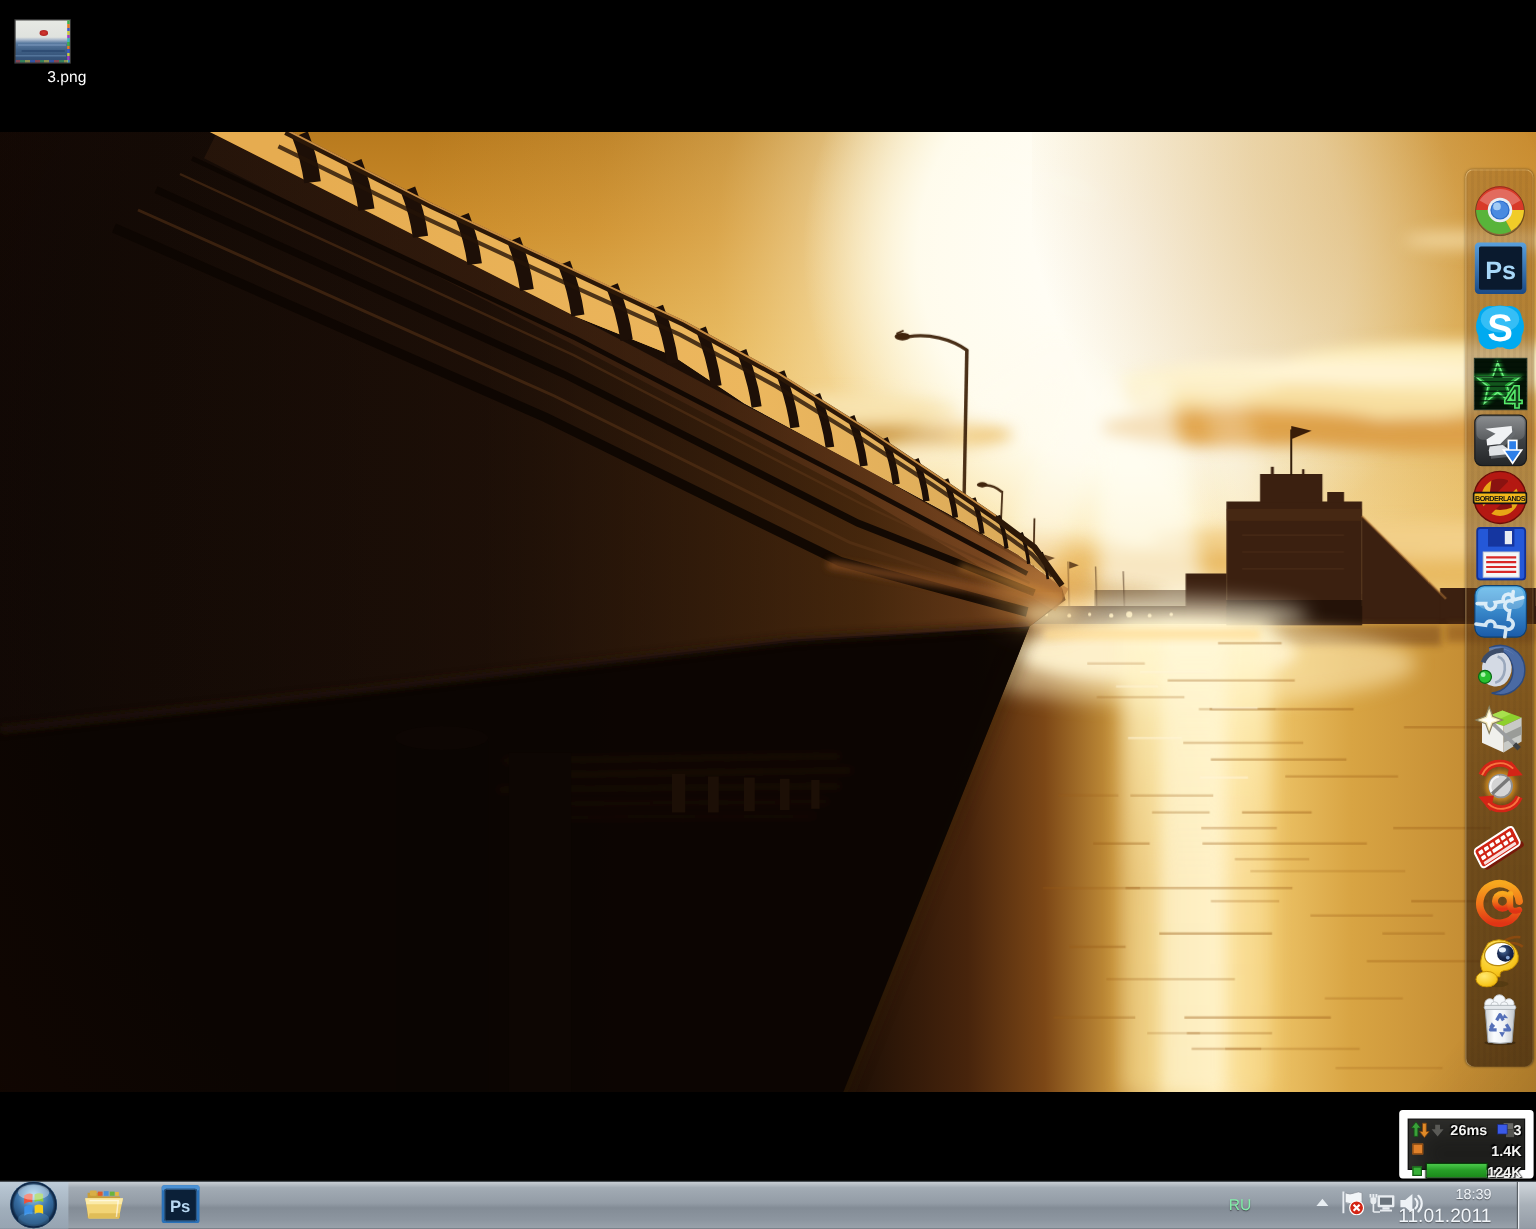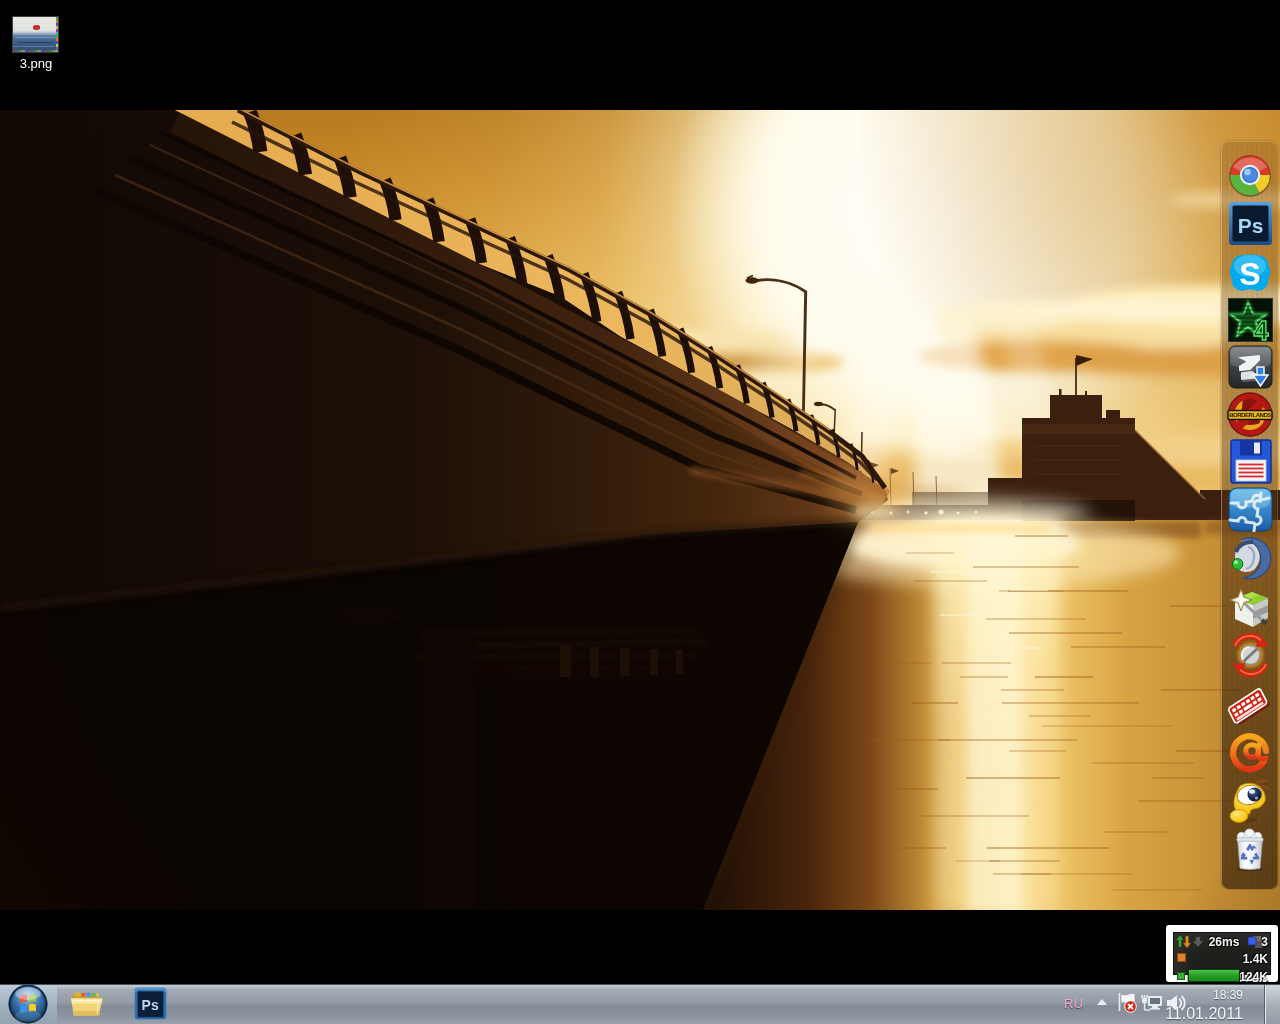"3.png" div.abs { text-align: center -> right }
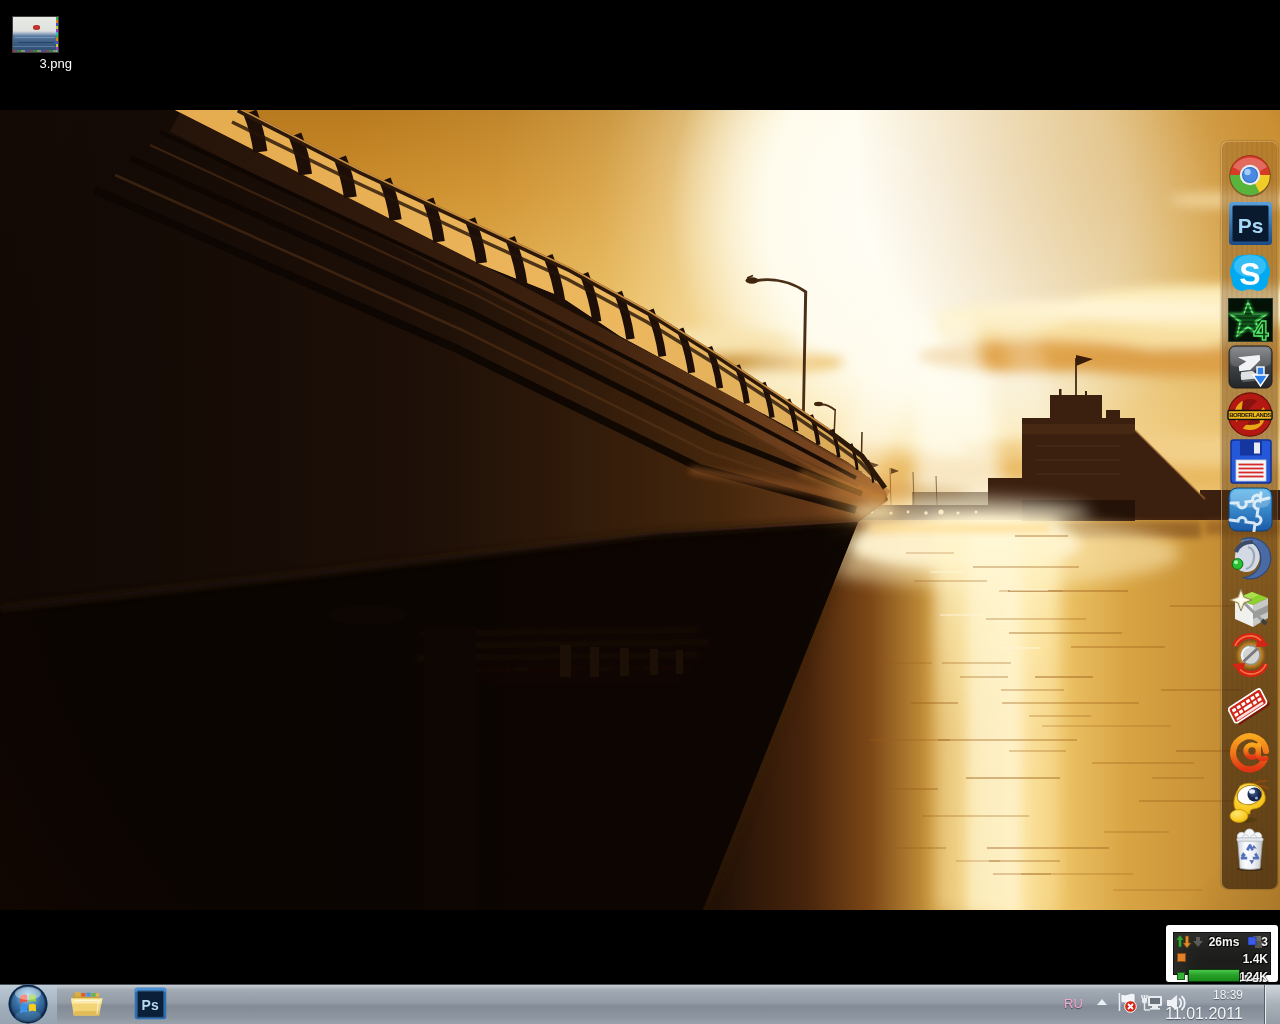"RU" div.abs { color: #f9a8d4 -> #86efac; left: 1064px -> 1024px }
